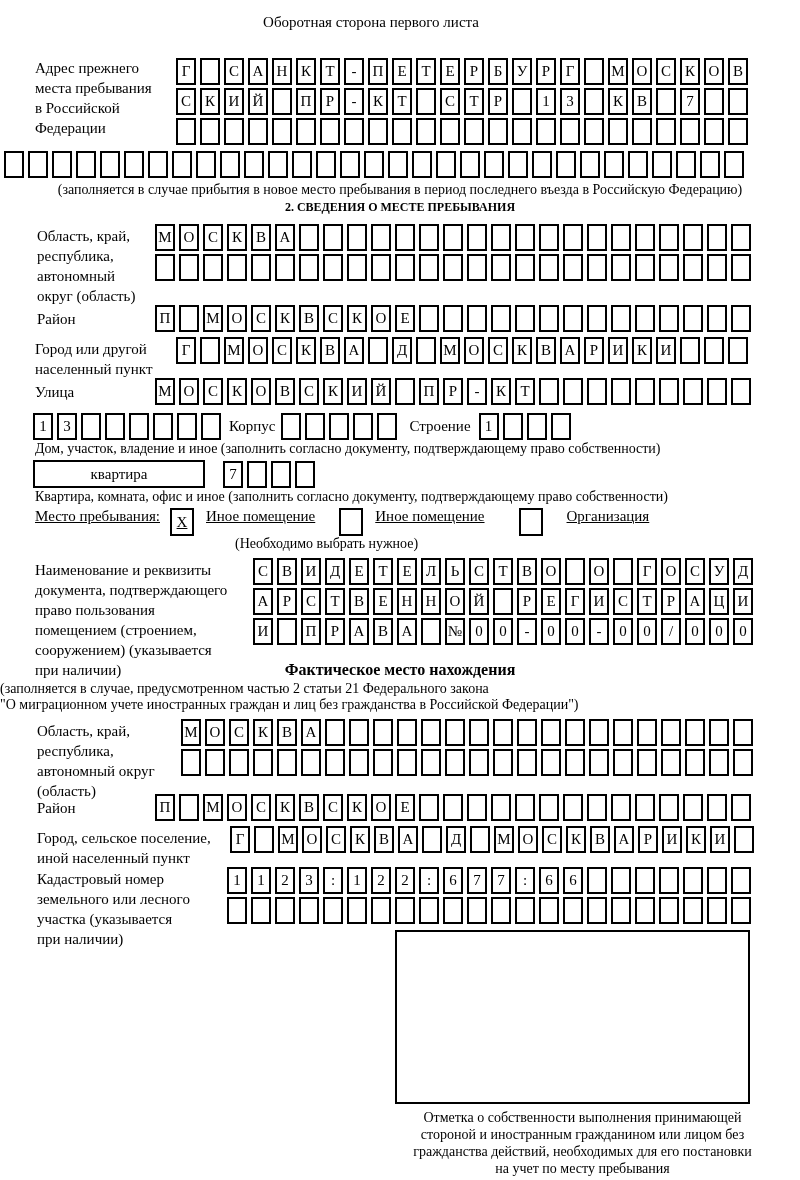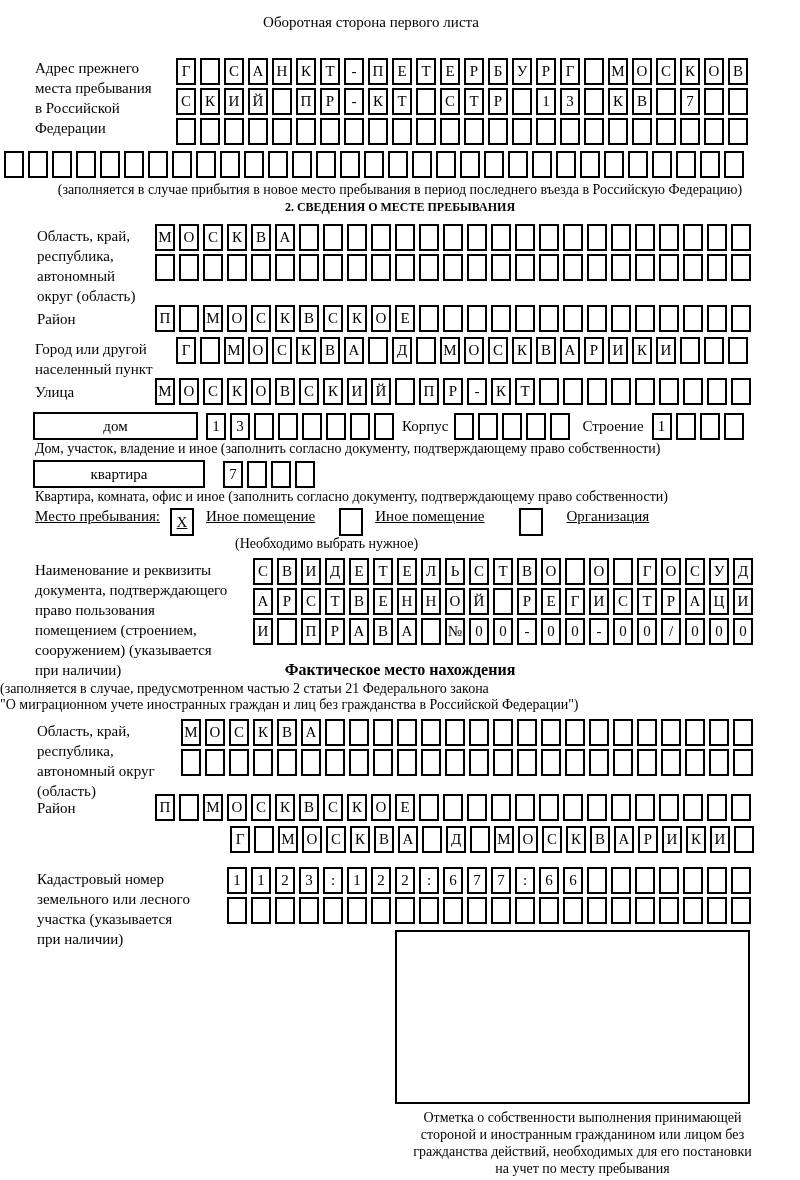"дом" div.rect-field { html: <div>дом</div> -> none }
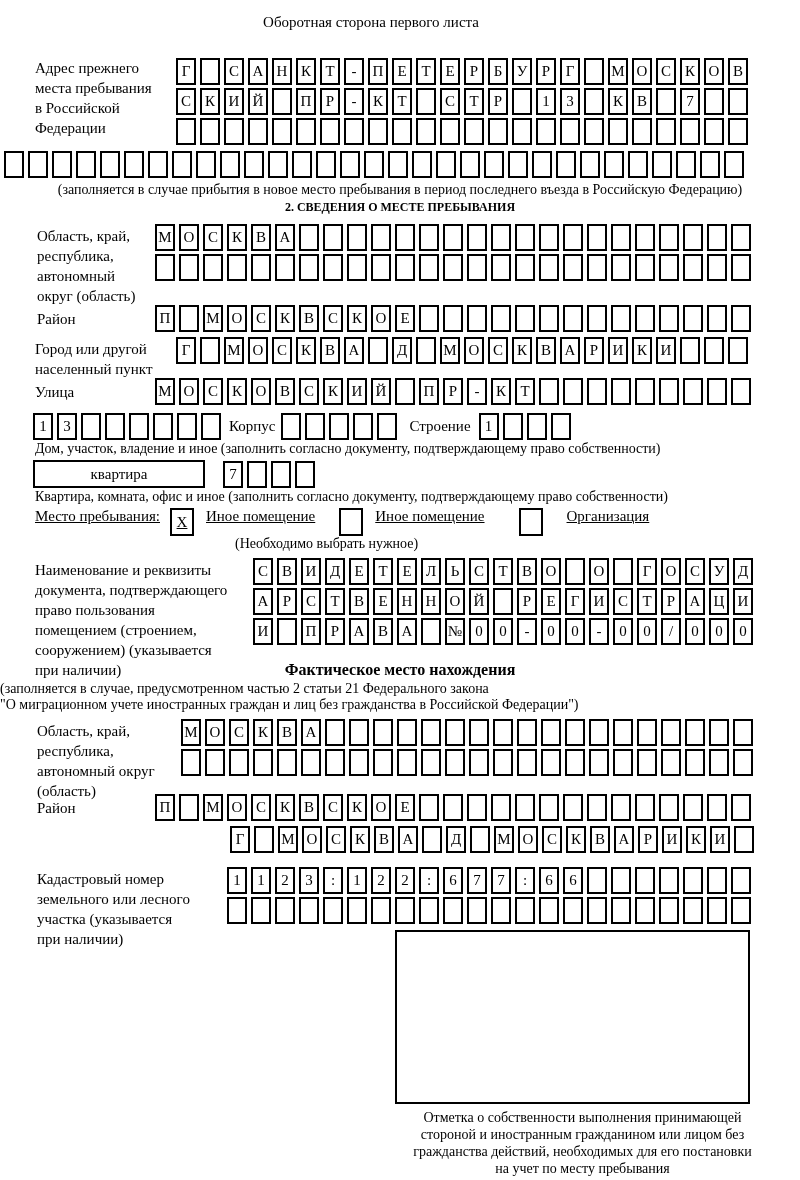"Город, сельское поселение," div.flabel { html: none -> <div>Город, сельское поселение, иной населенный пункт</div> }
